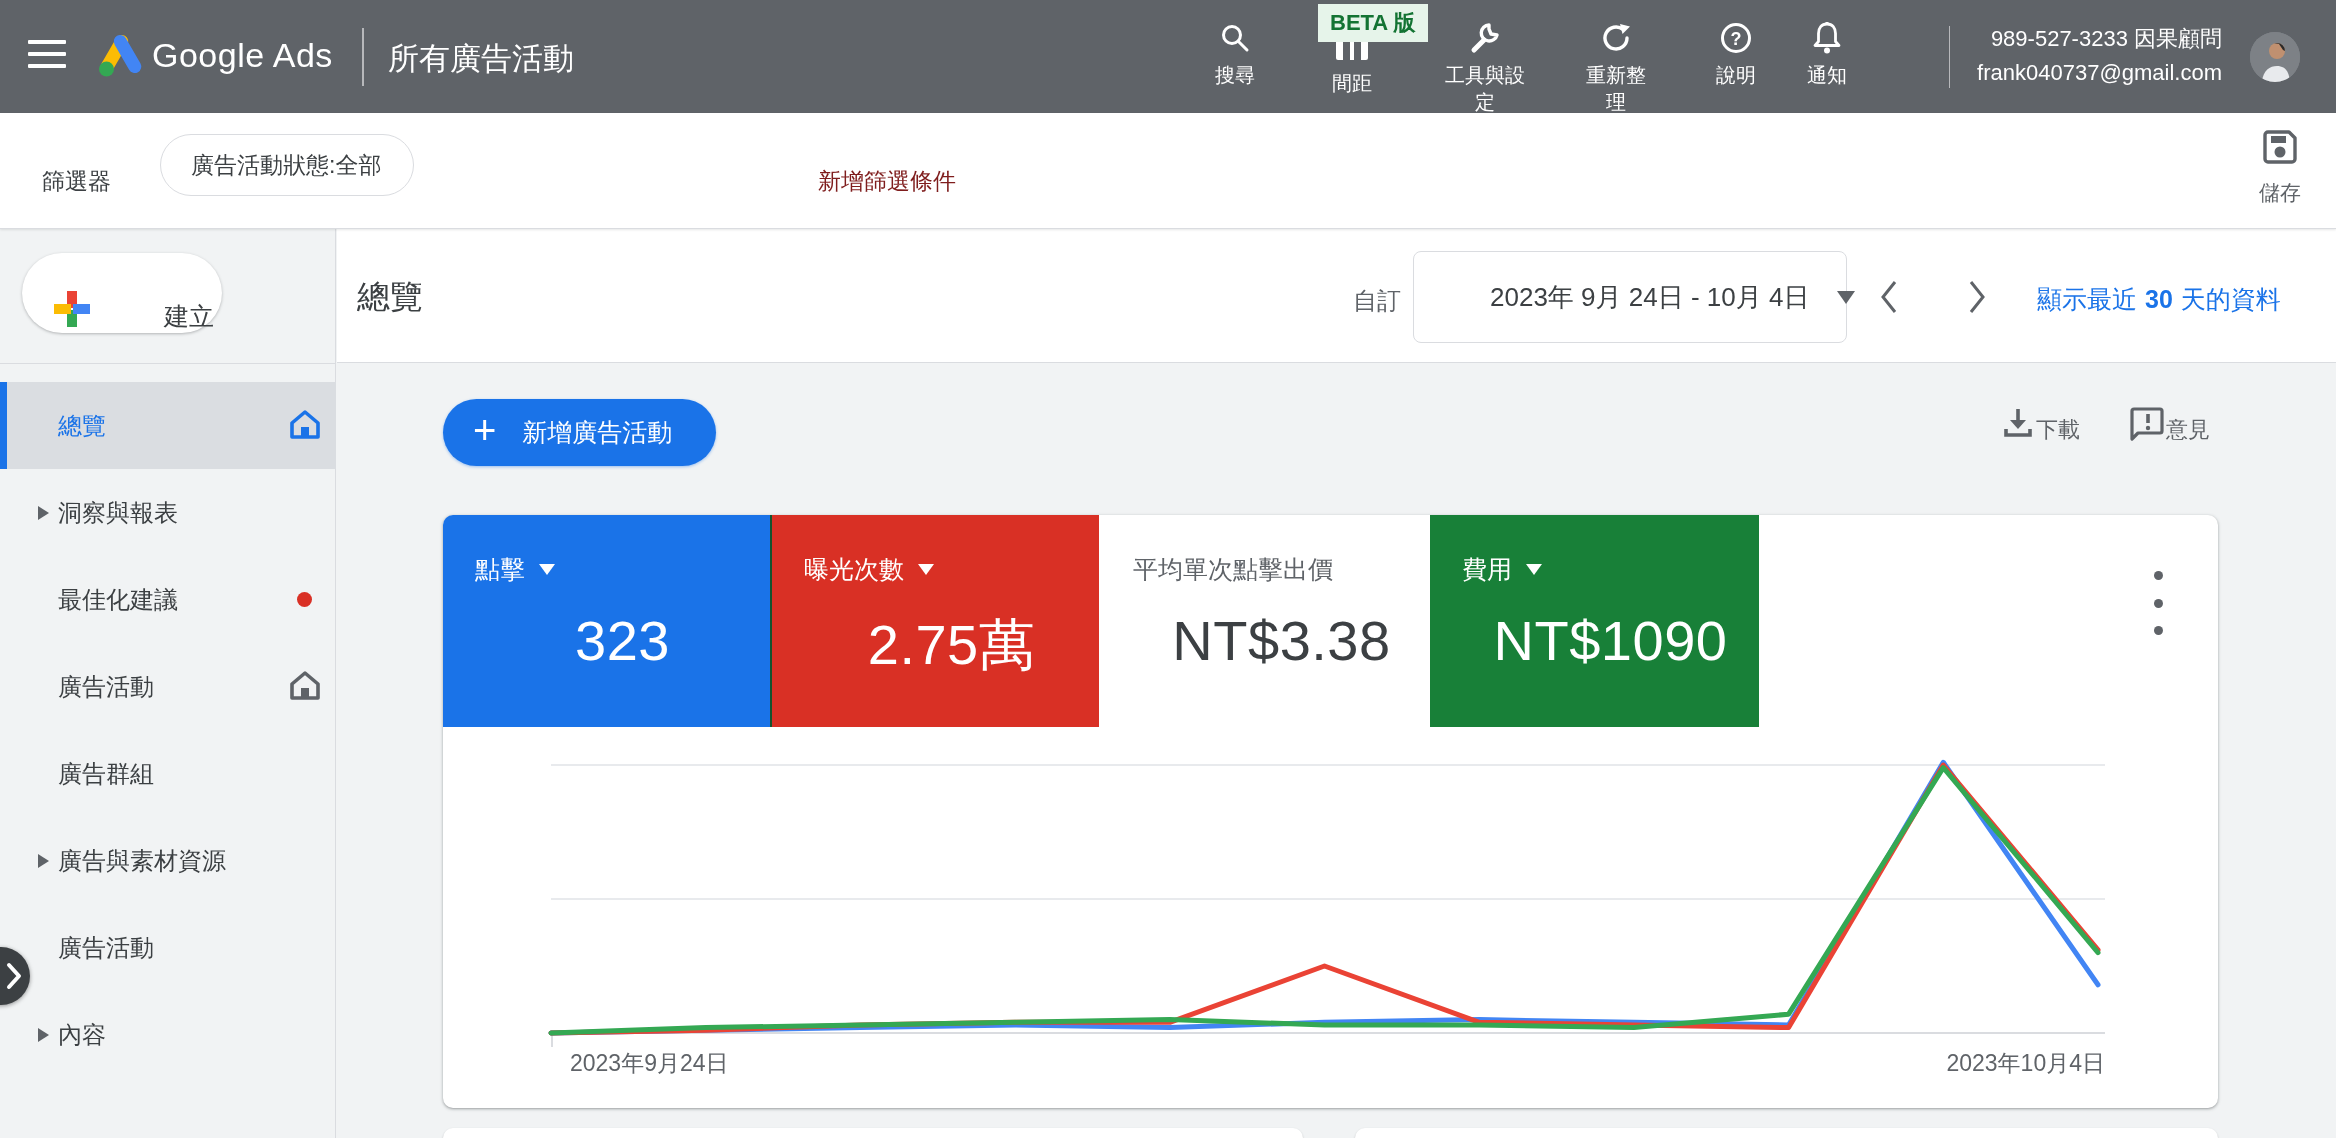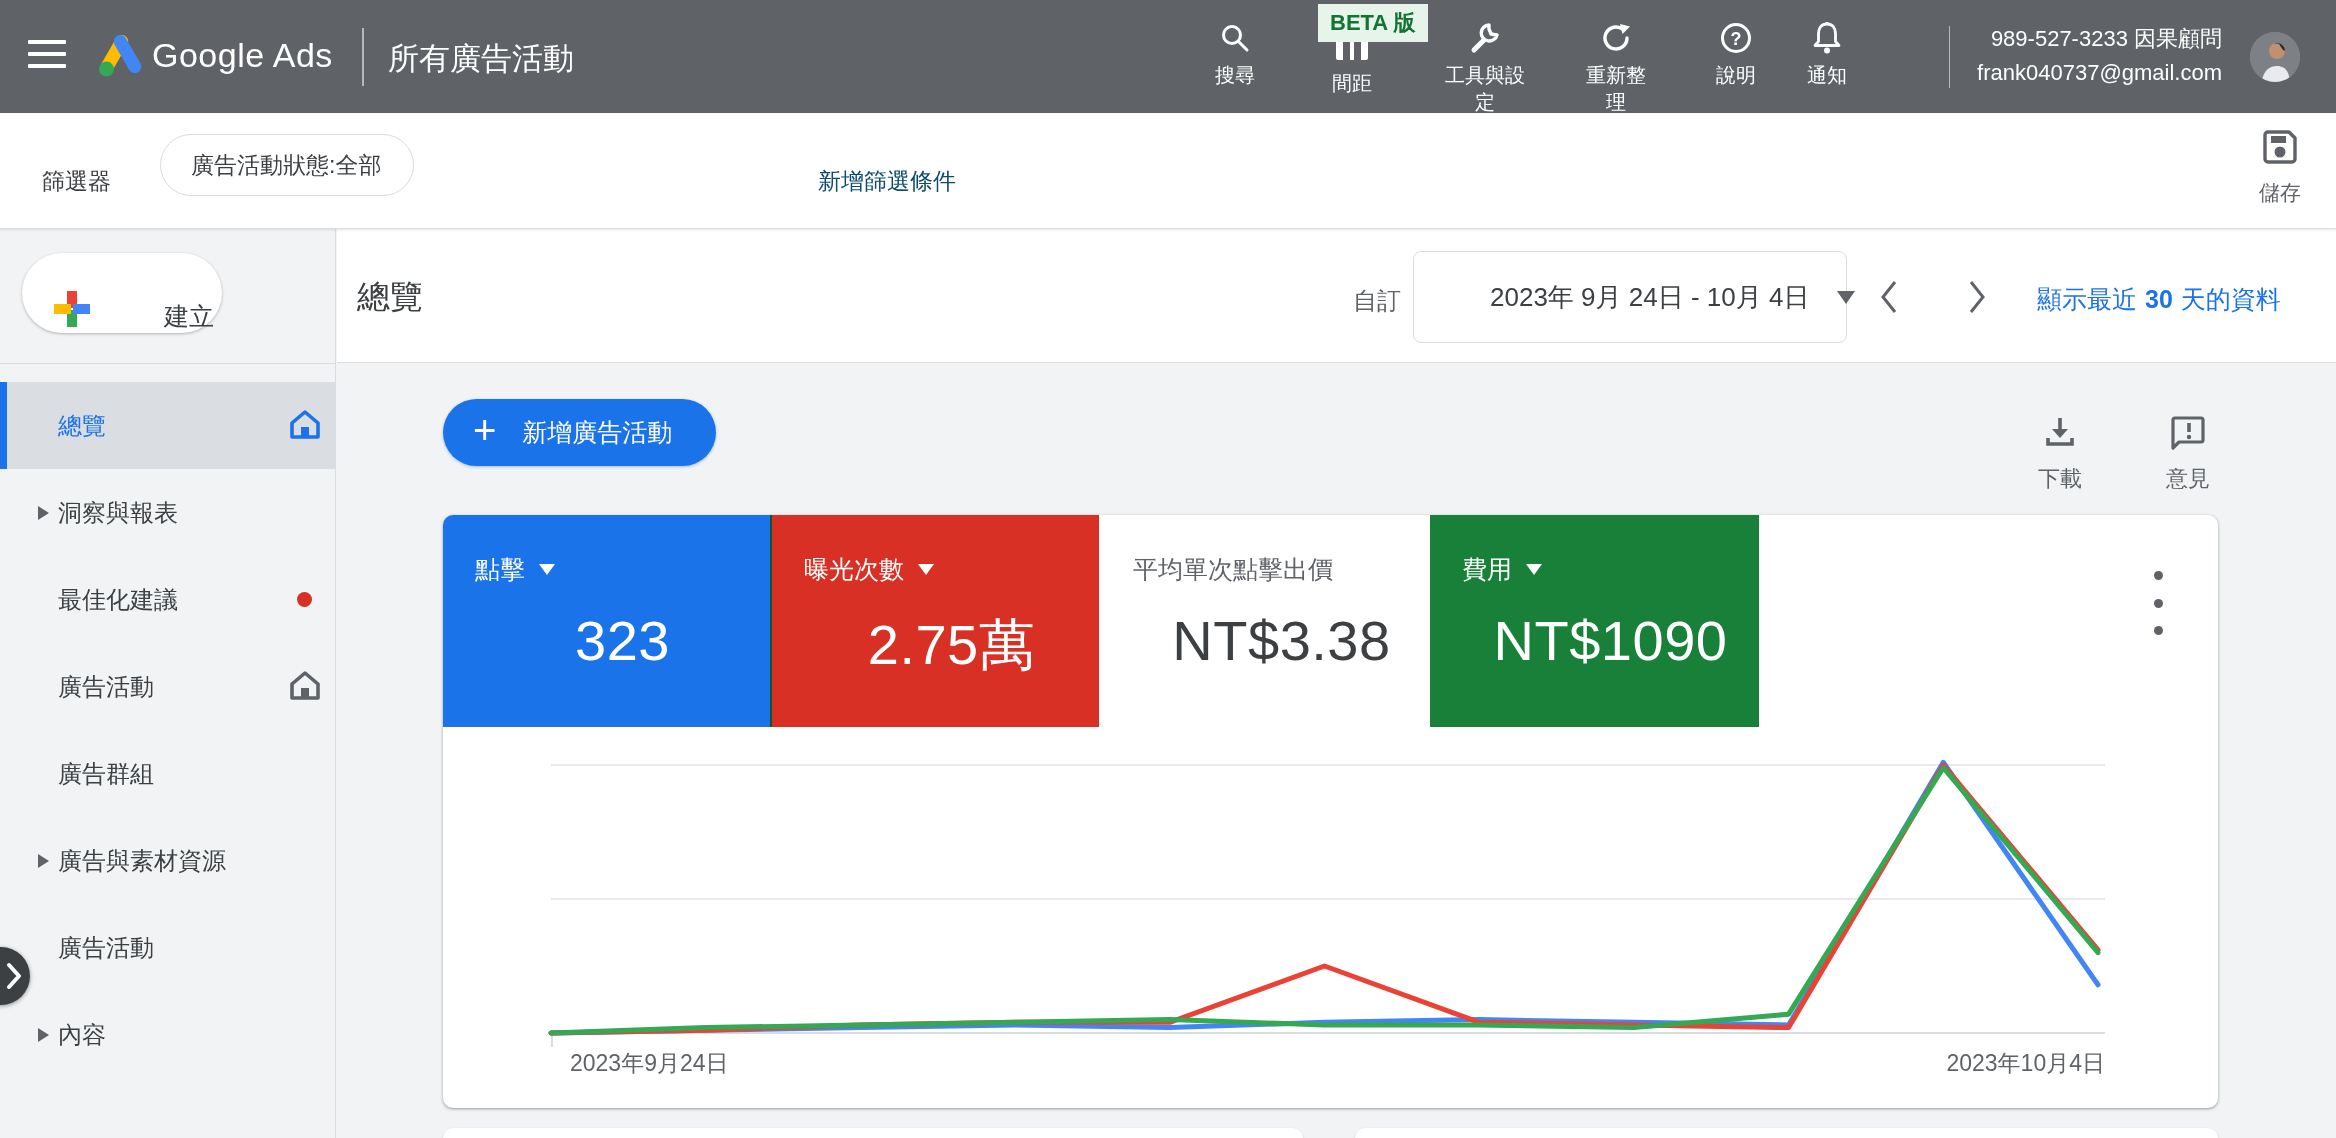"新增篩選條件" .addfilter { color: #0c4a6e -> #7f1d1d }
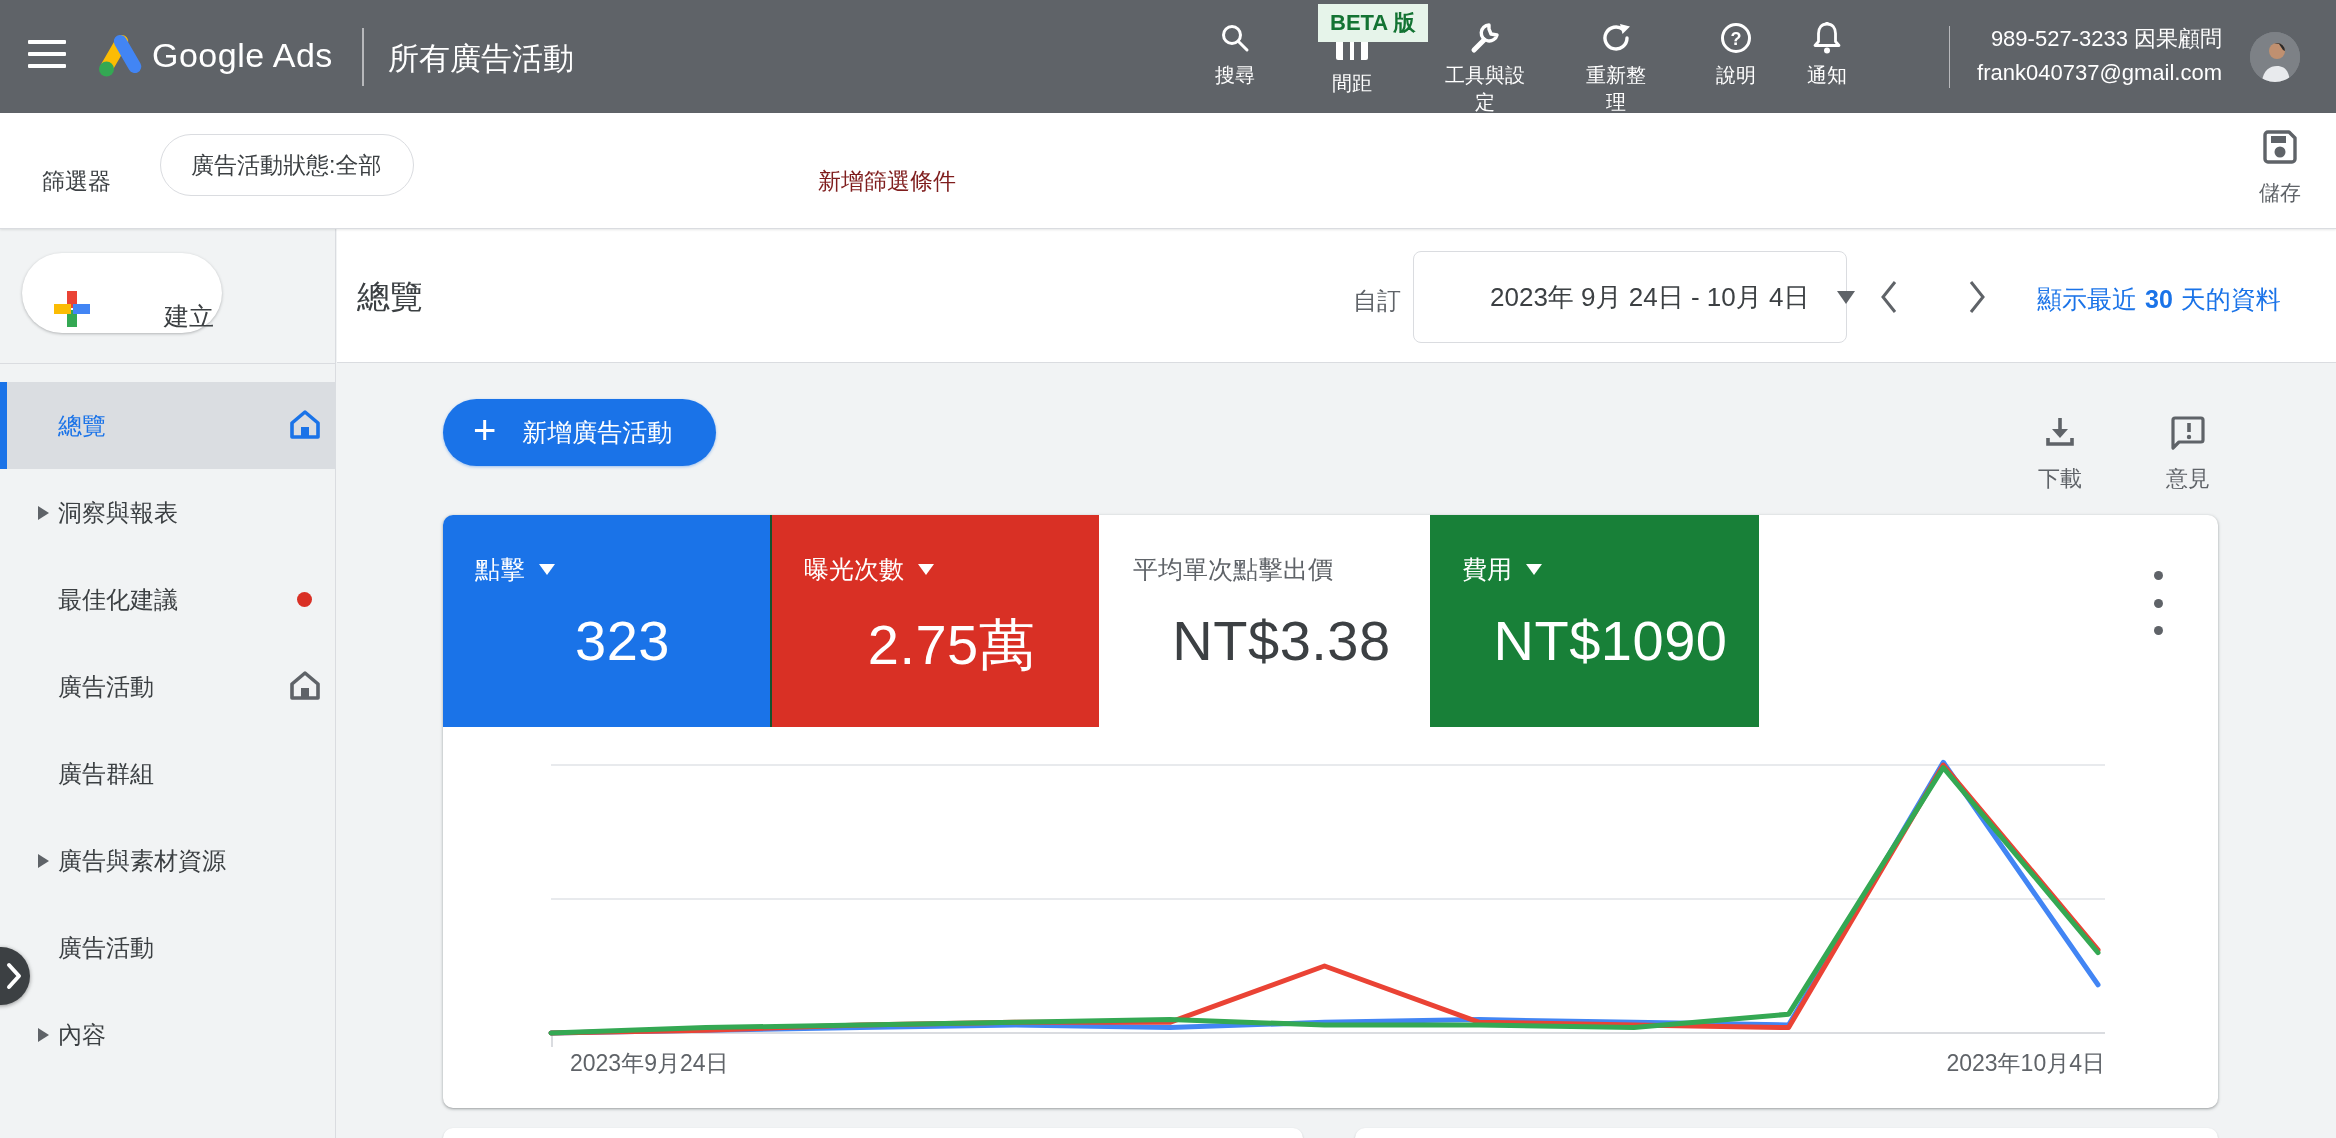"下載" .mini-action { flex-direction: column -> row; top: 51px -> 42px }
